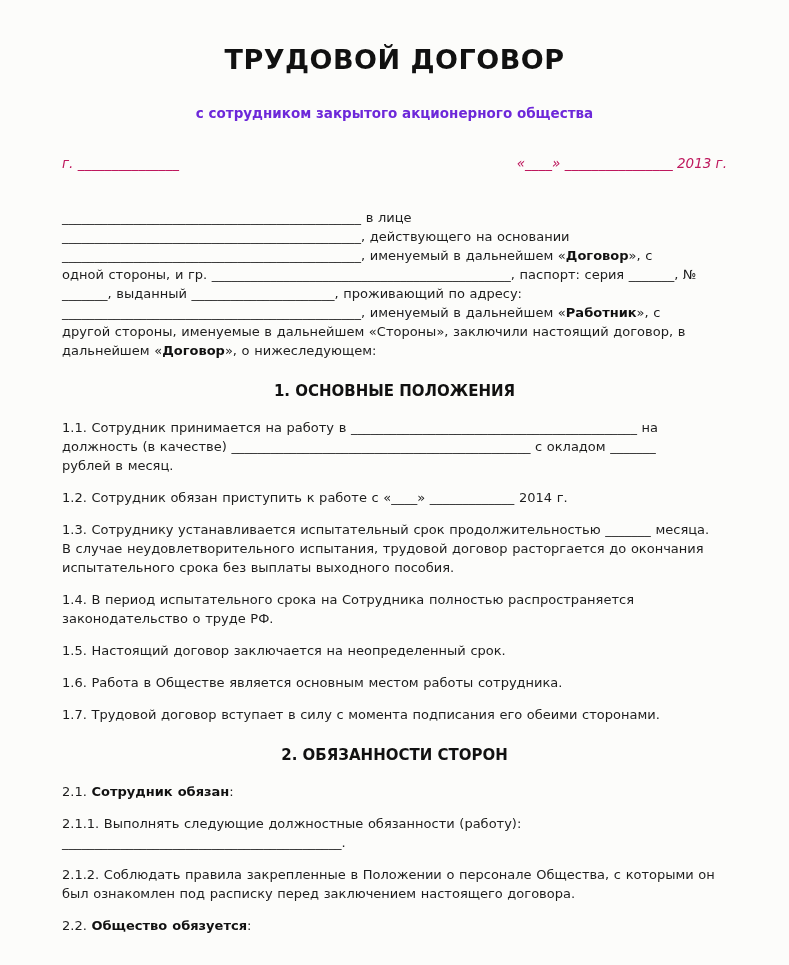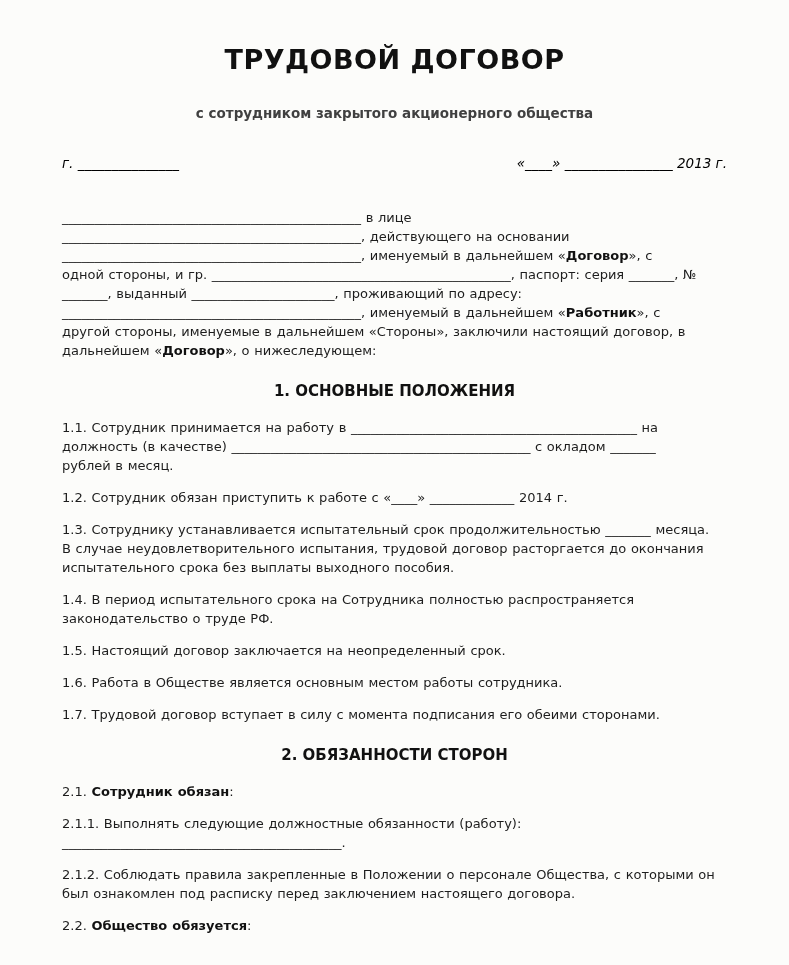"с сотрудником закрытого акционерного" .subtitle { color: #404040 -> #6d28d9 }
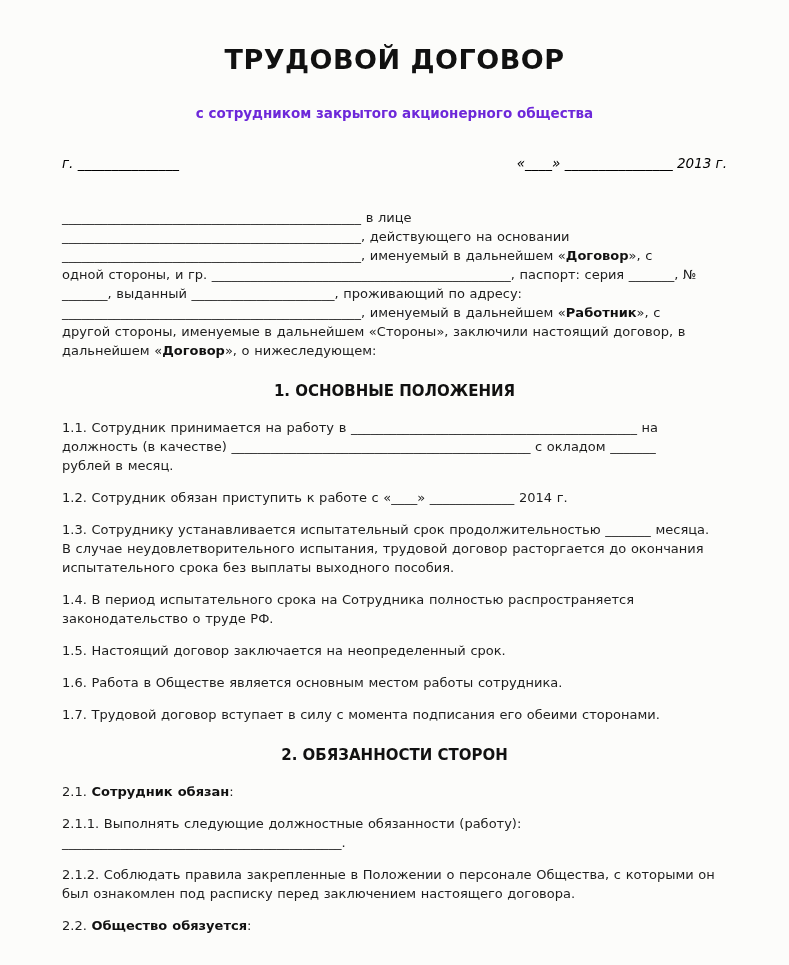"г. _______________" .dateline { color: #000000 -> #be185d }
